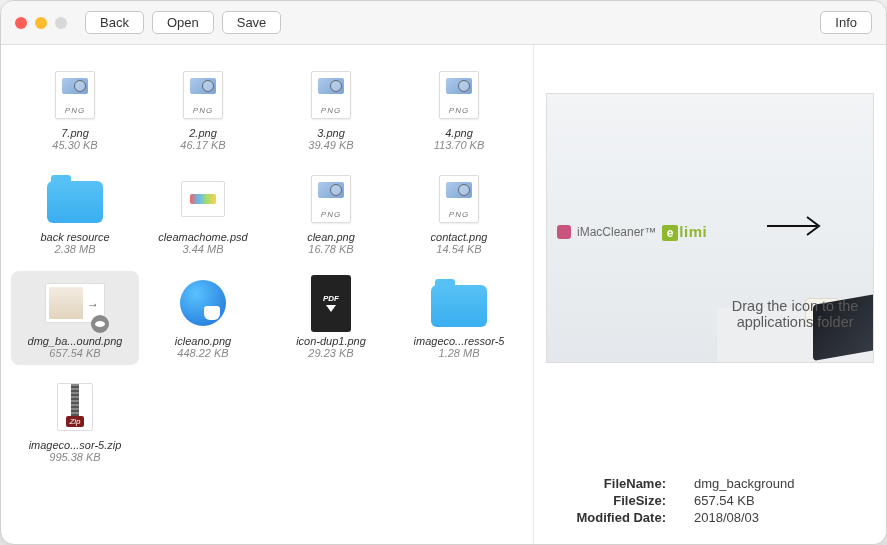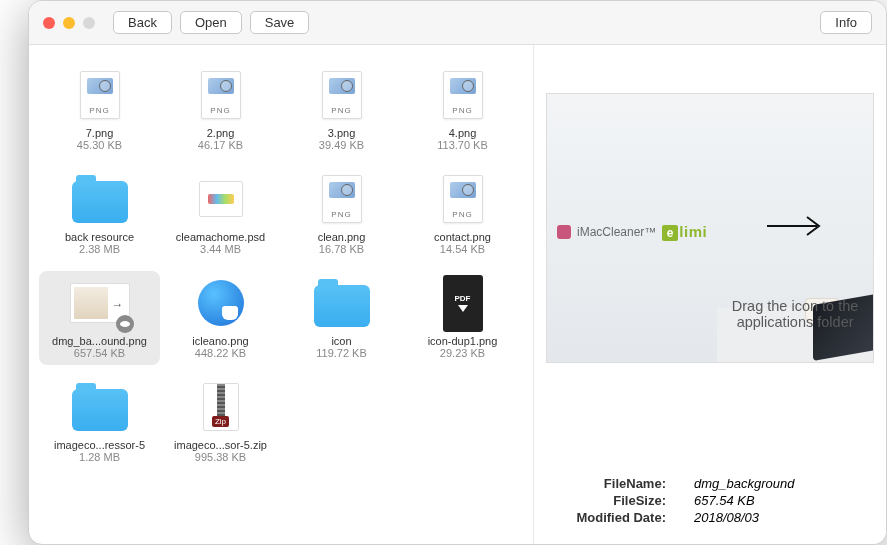"Back" .window { margin-left: 28px -> none }
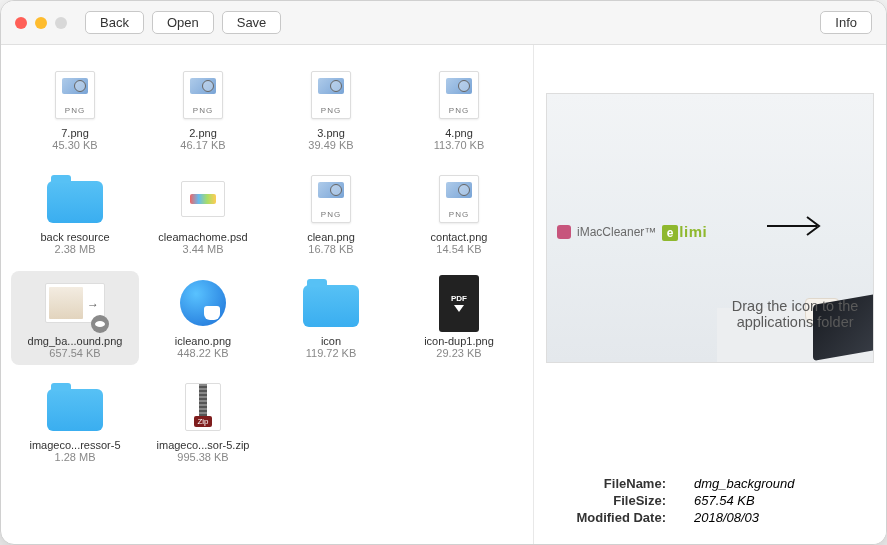"PNG" .file { font-style: none -> italic }
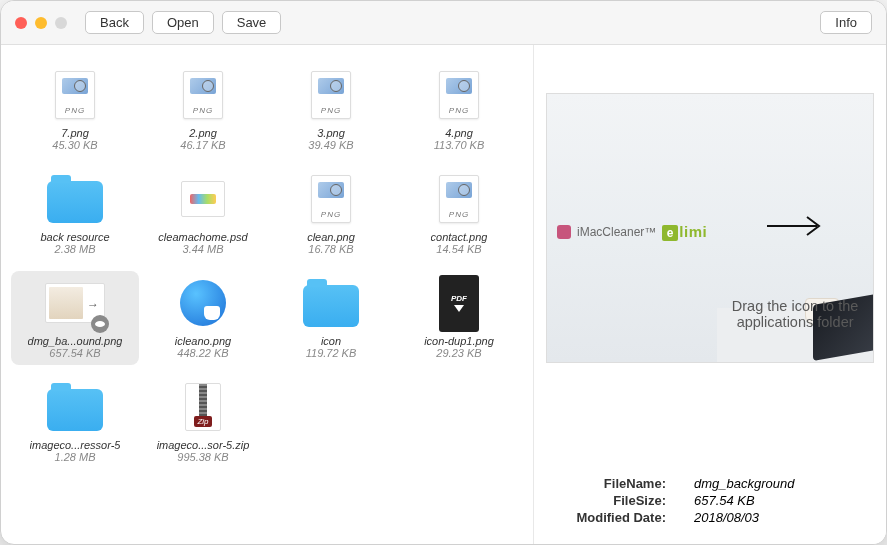"icon" div.file { html: <div> <div> <div></div> </div> <div>icon</div> <div>119.72 KB</div> </div> -> none }
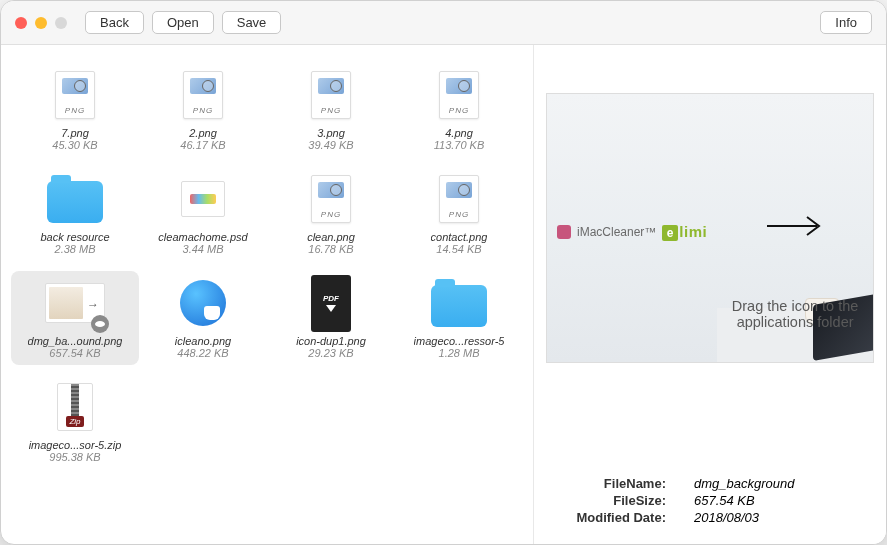"dmg_background" .meta .v { color: #000000 -> #404040; font-style: italic -> none }
